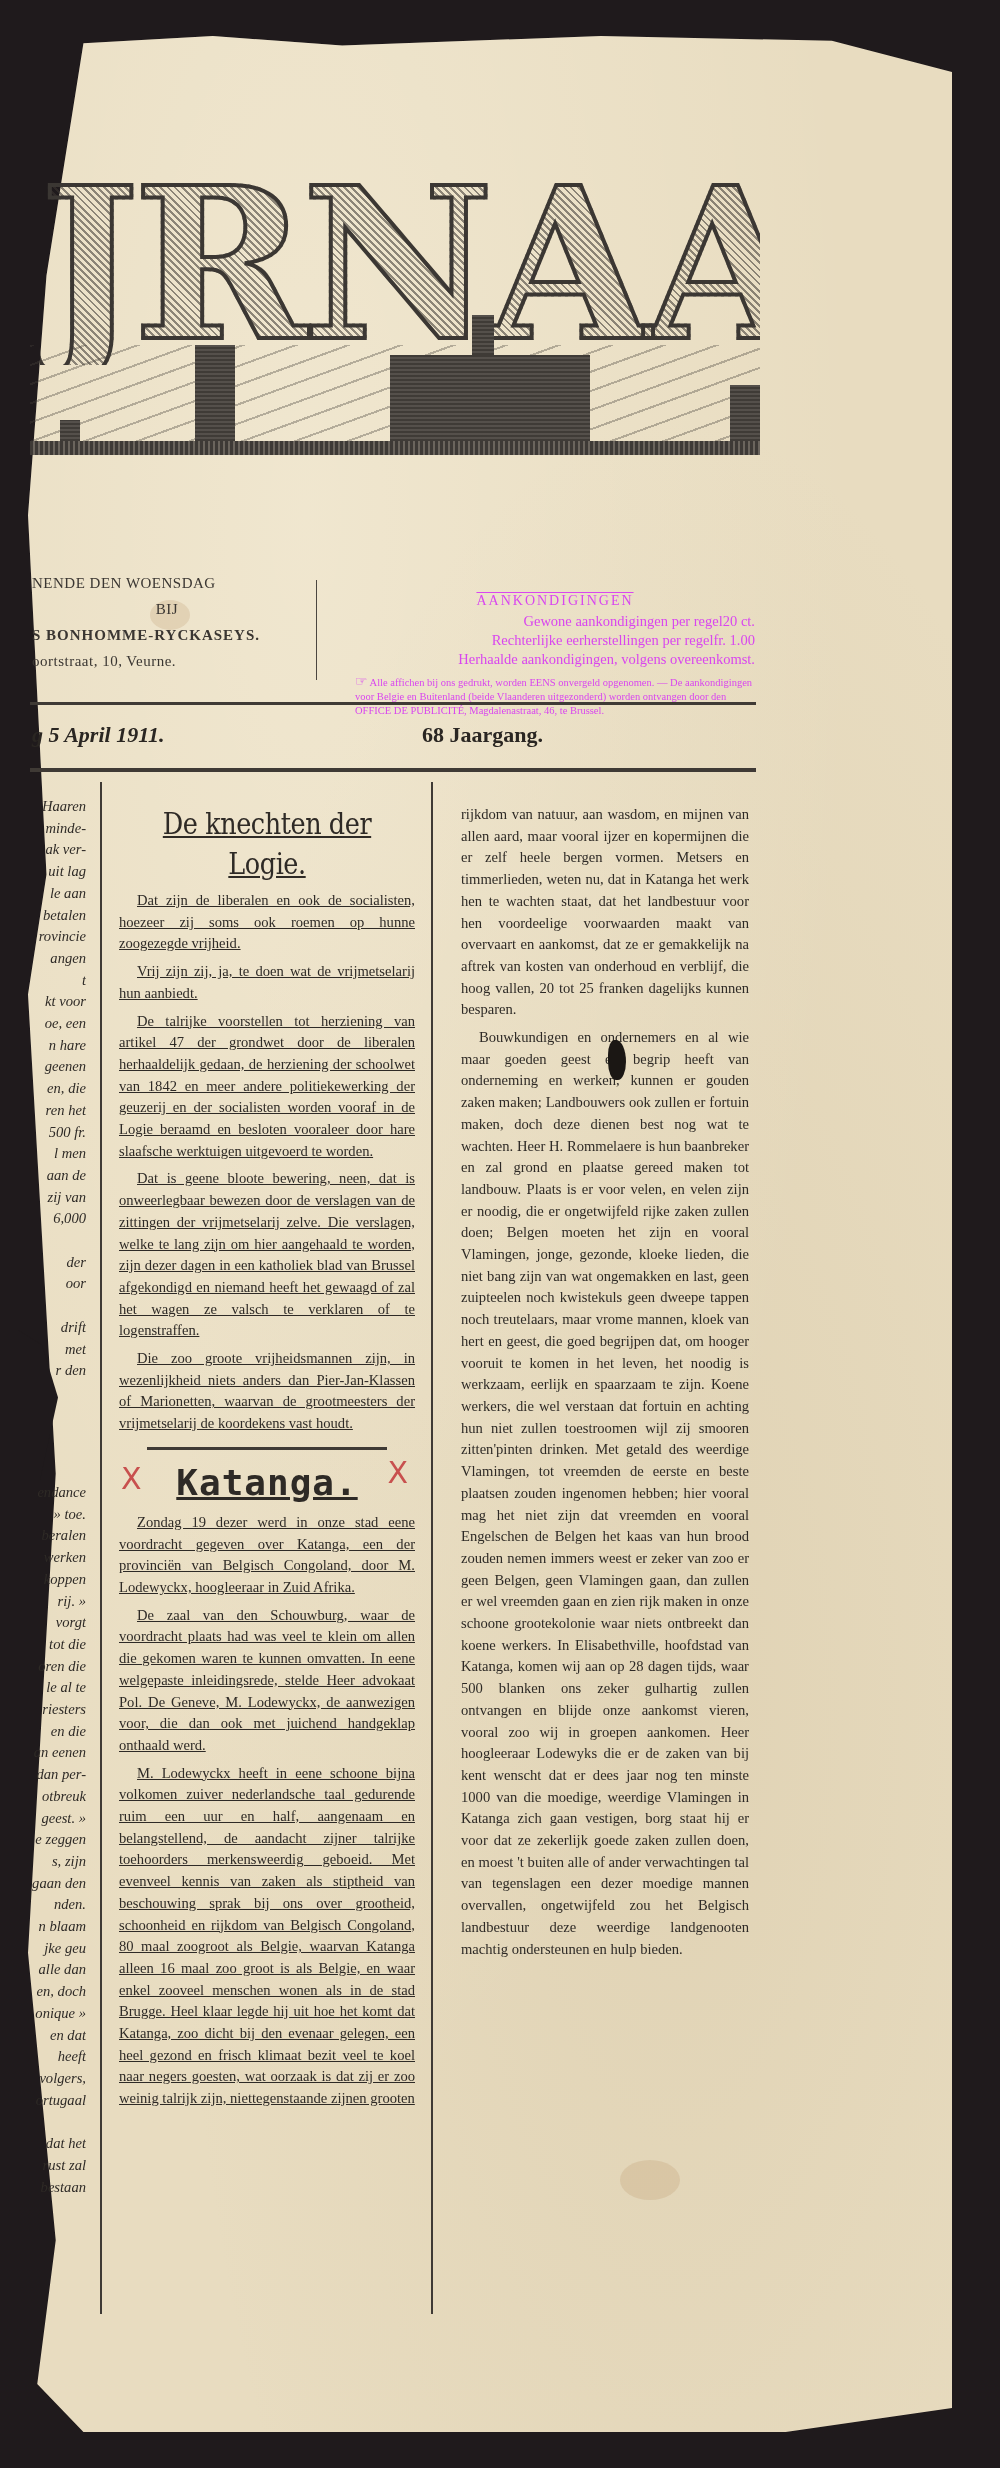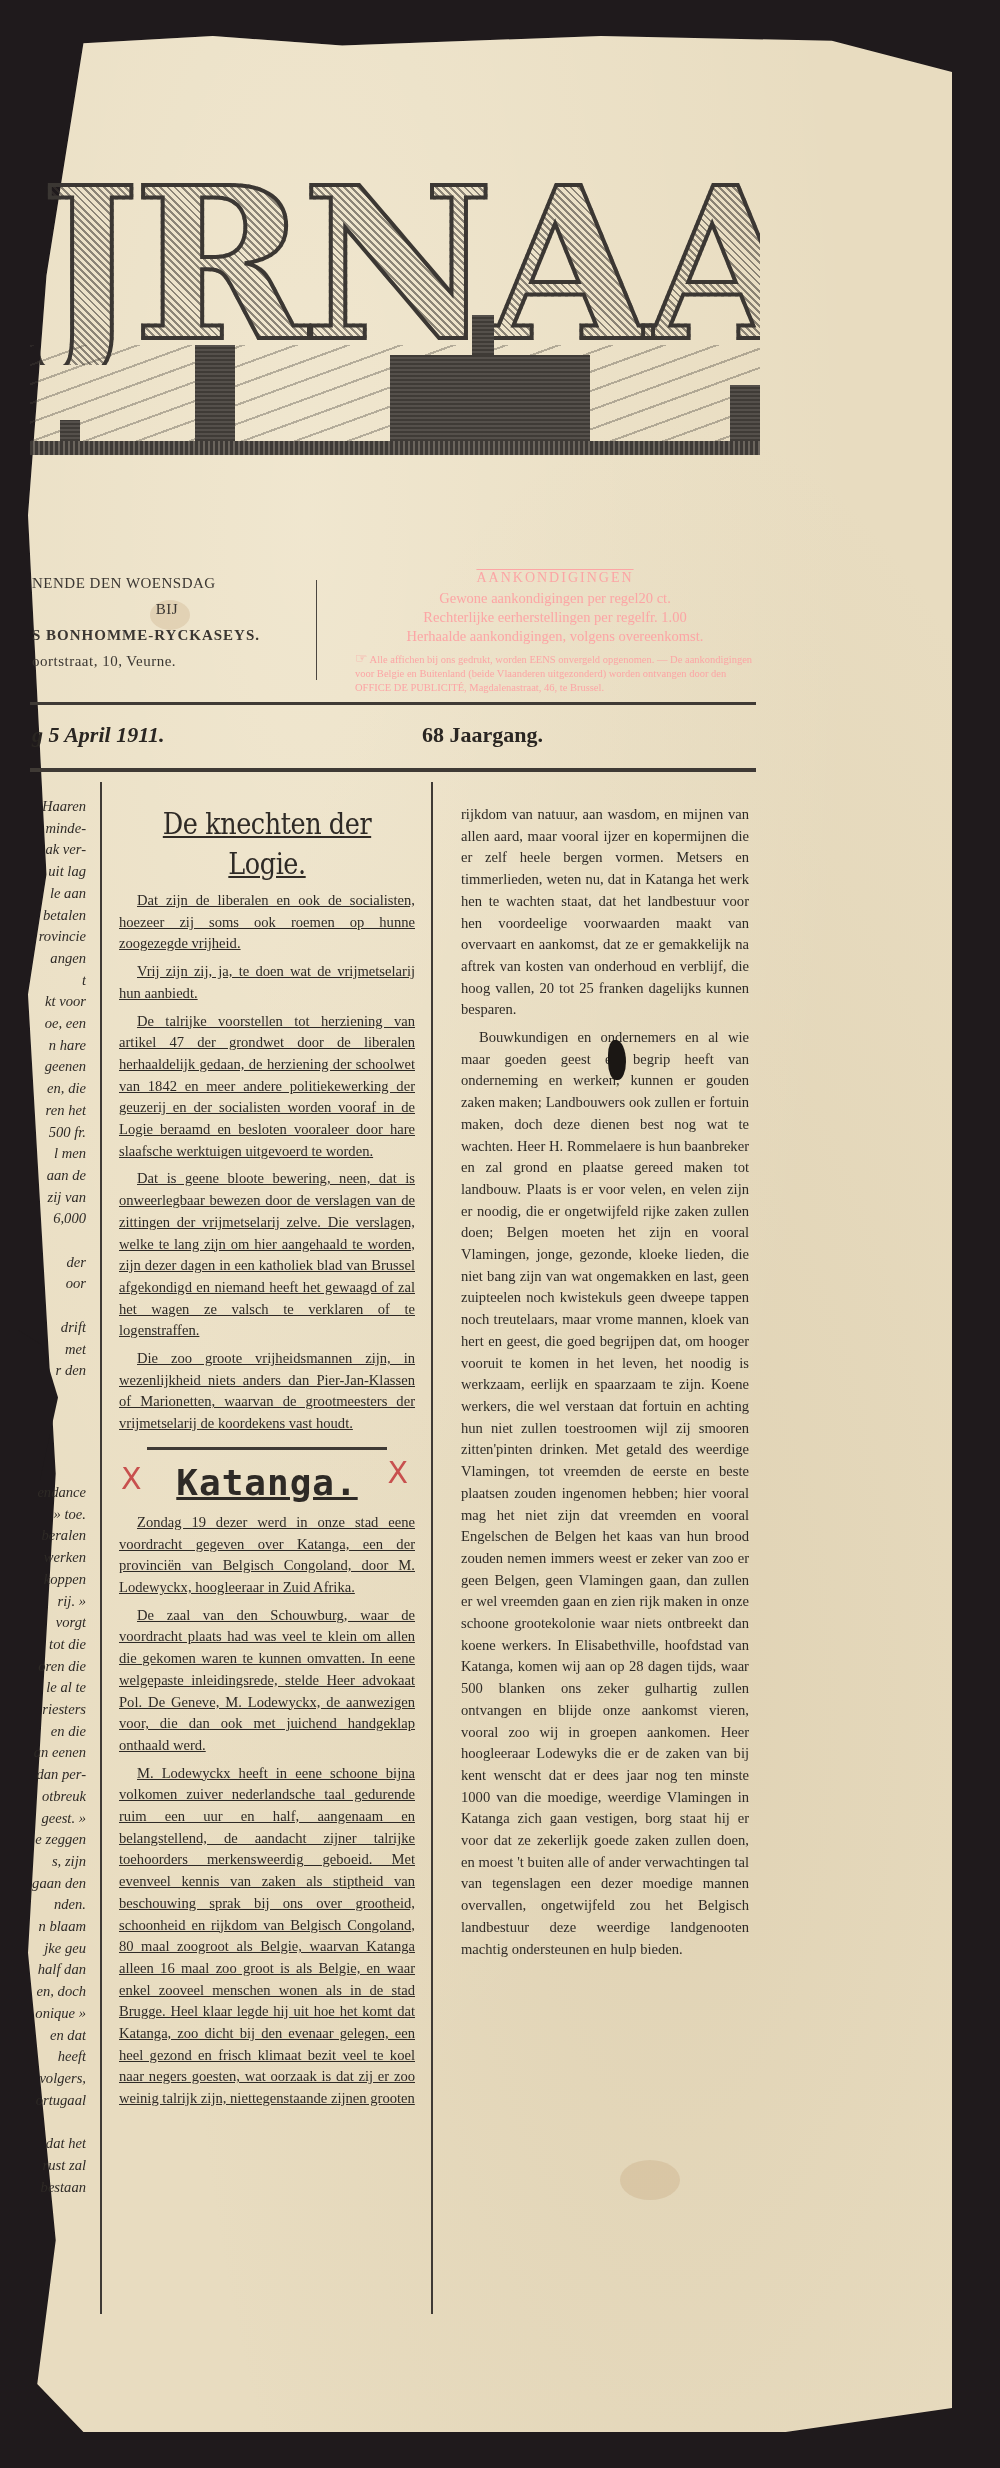"AANKONDIGINGEN" .ads { color: #fca5a5 -> #d946ef; top: 568px -> 591px }
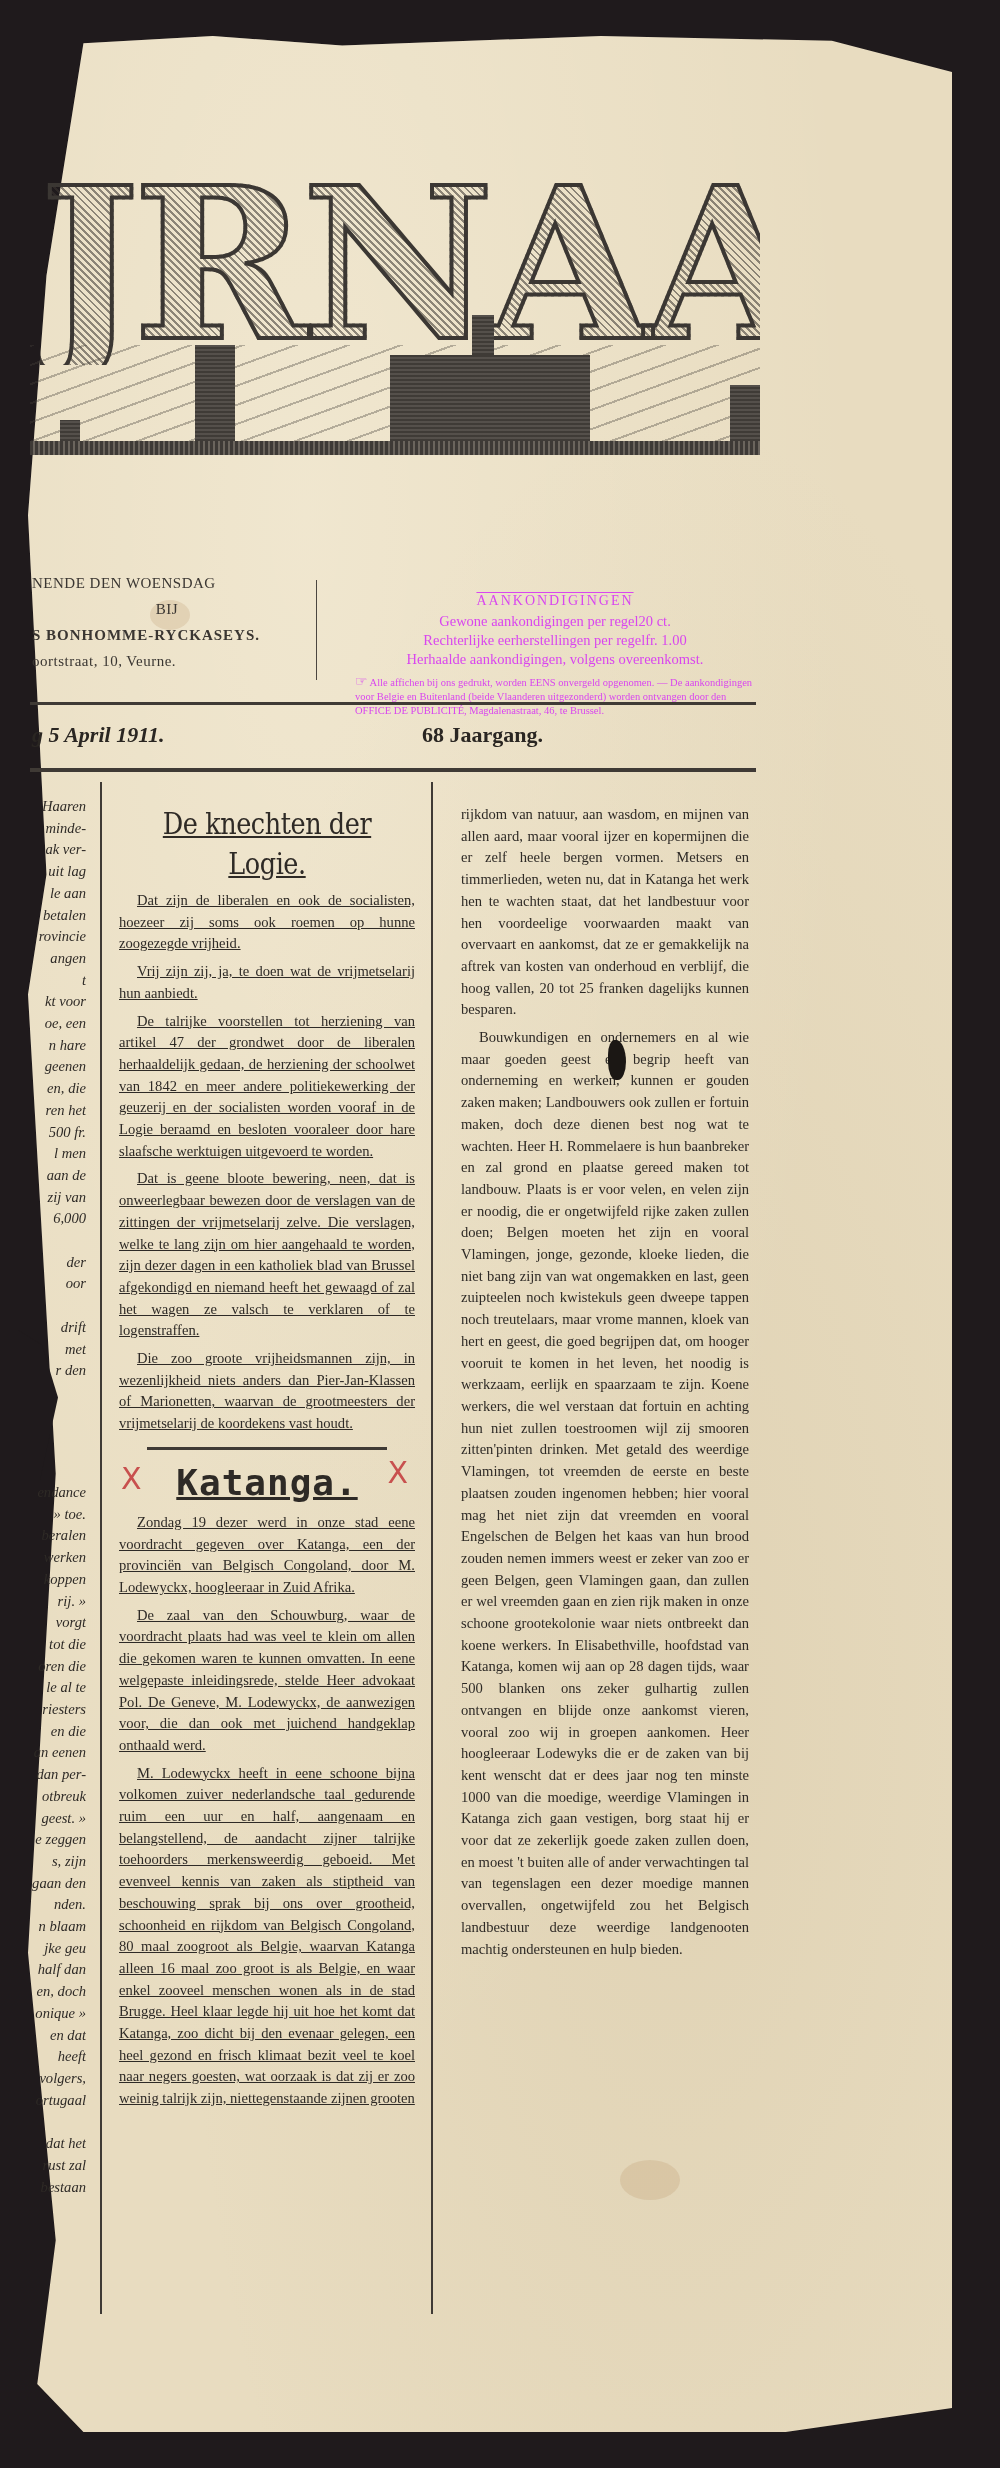"Gewone aankondigingen per regel" .ads .row { justify-content: center -> flex-end }
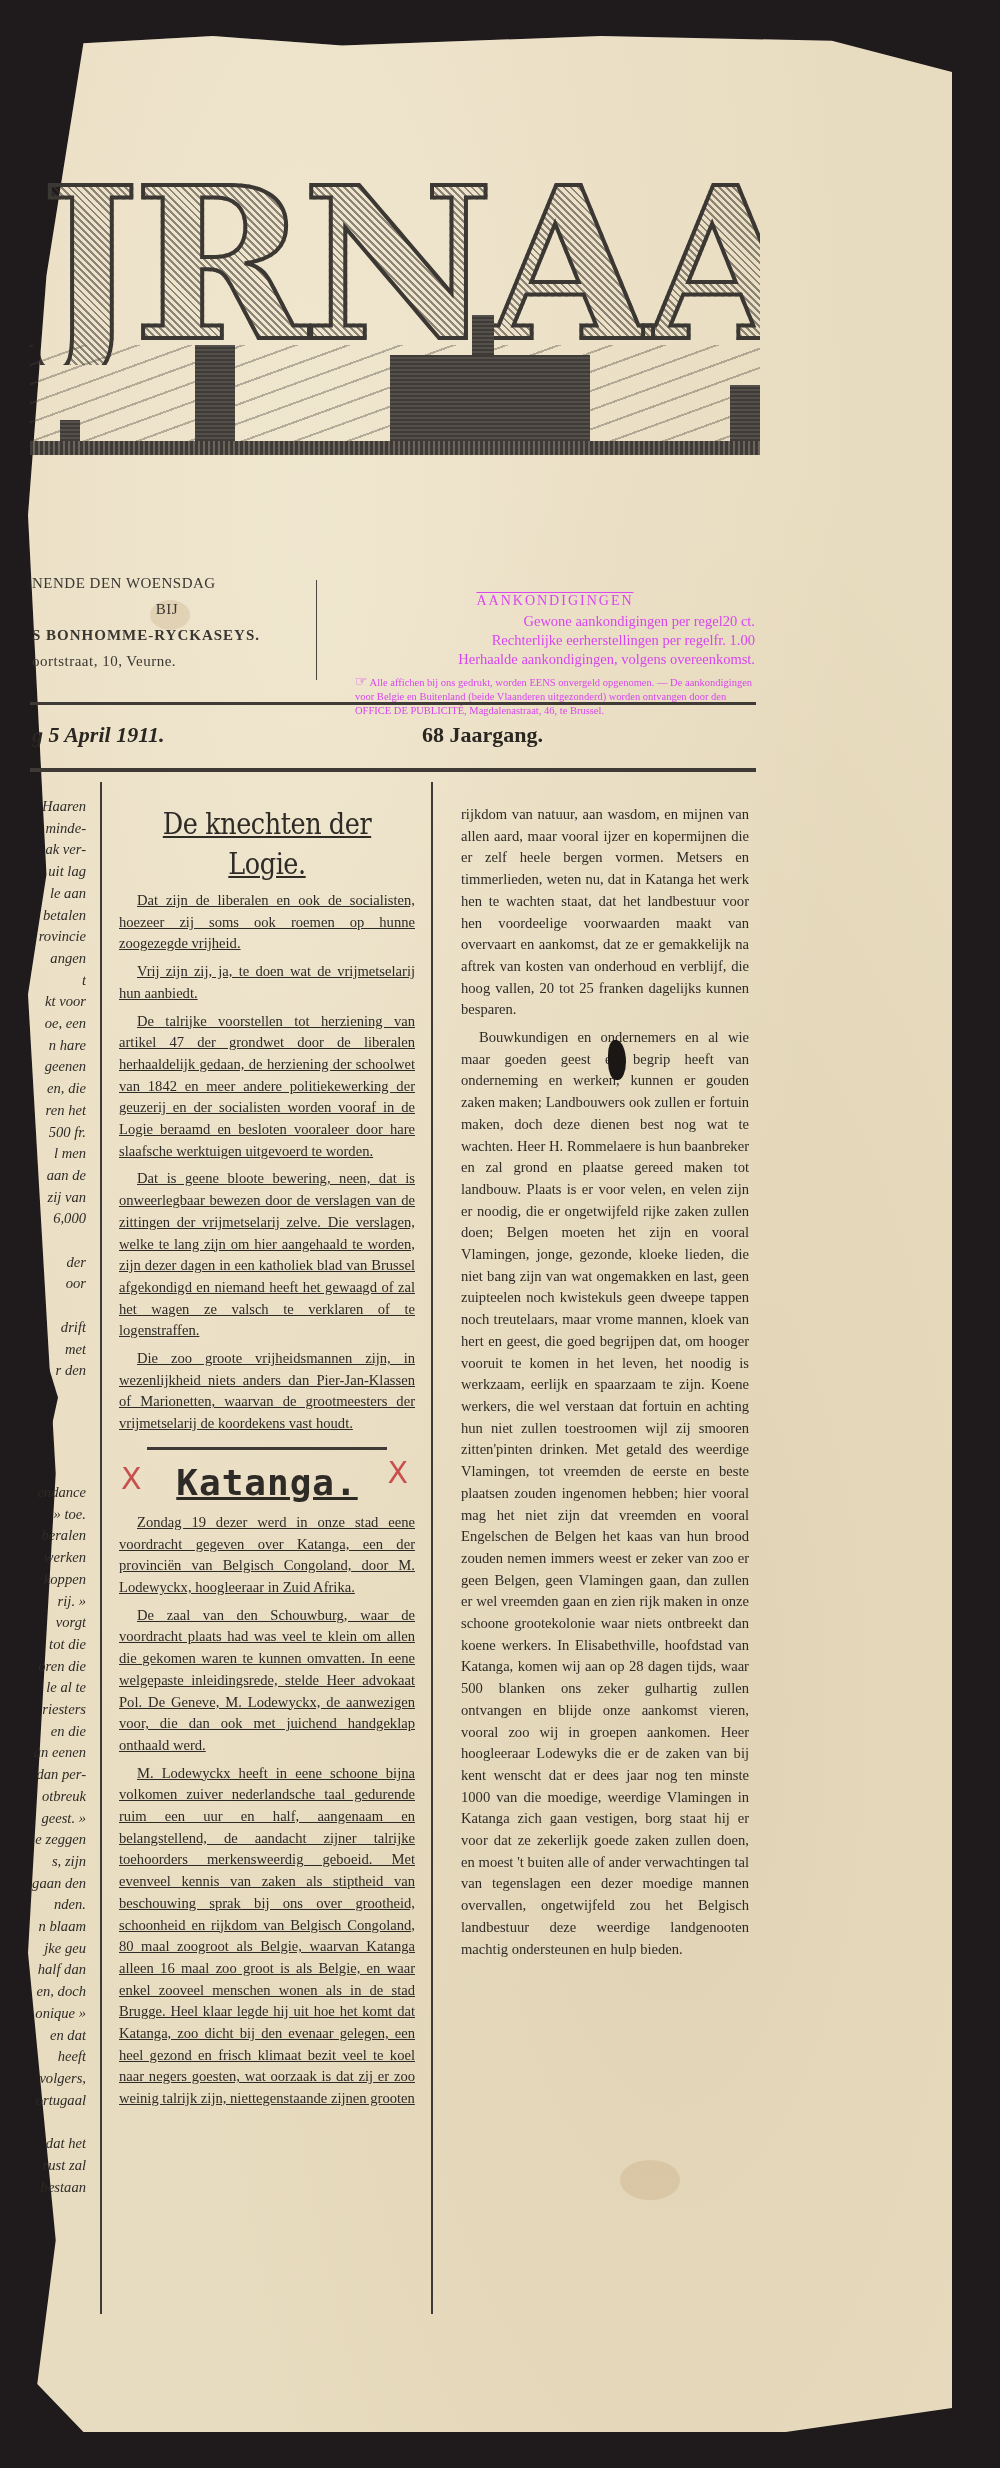"half dan" div { text: half -> alle }
